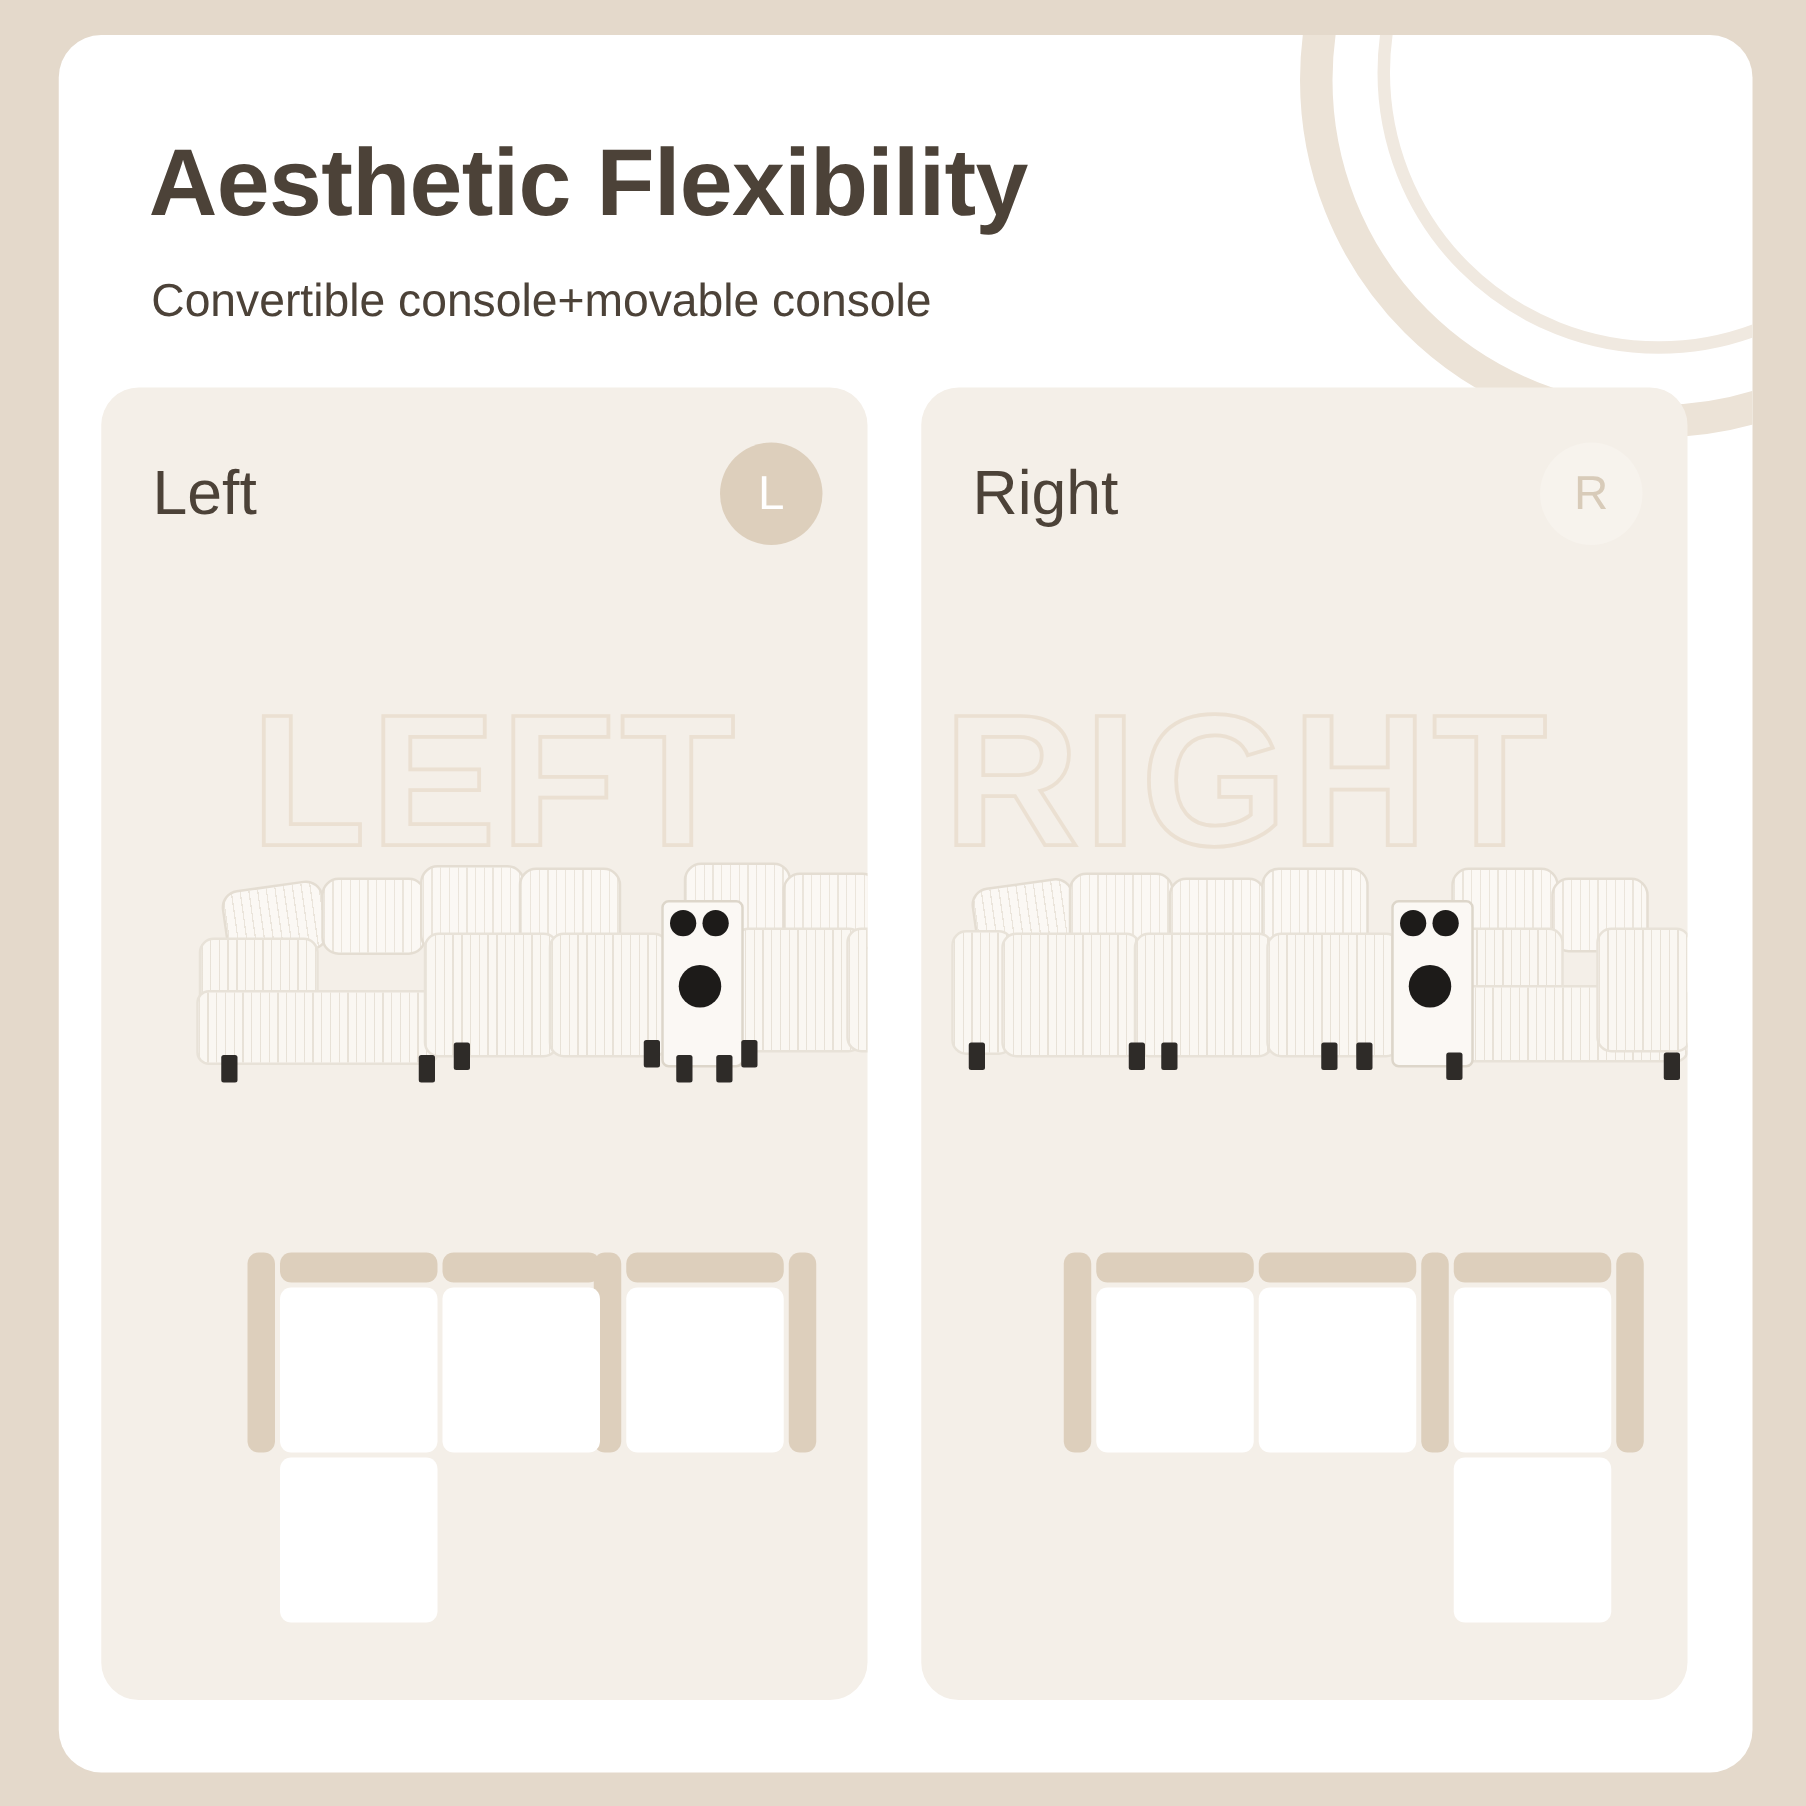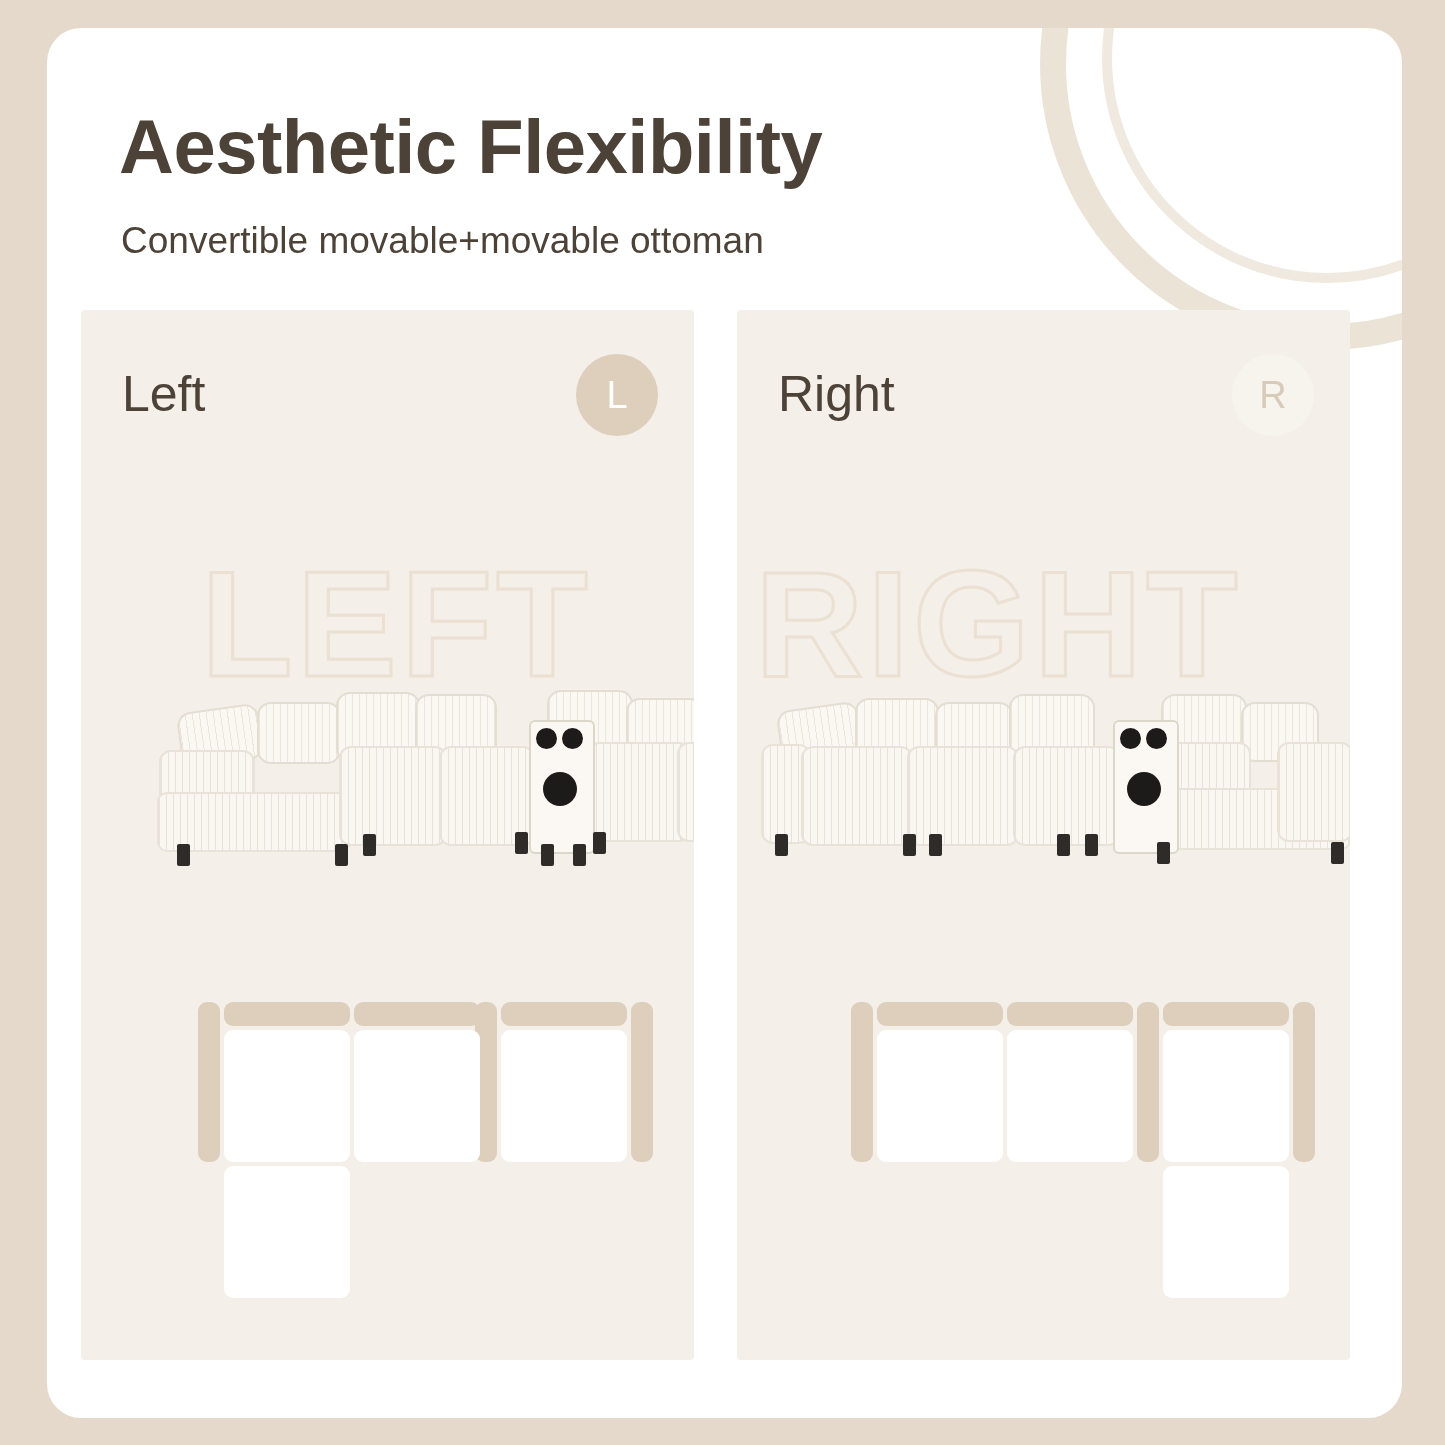"Convertible movable+movable ottoman" div.subtitle { text: movable+movable ottoman -> console+movable console }
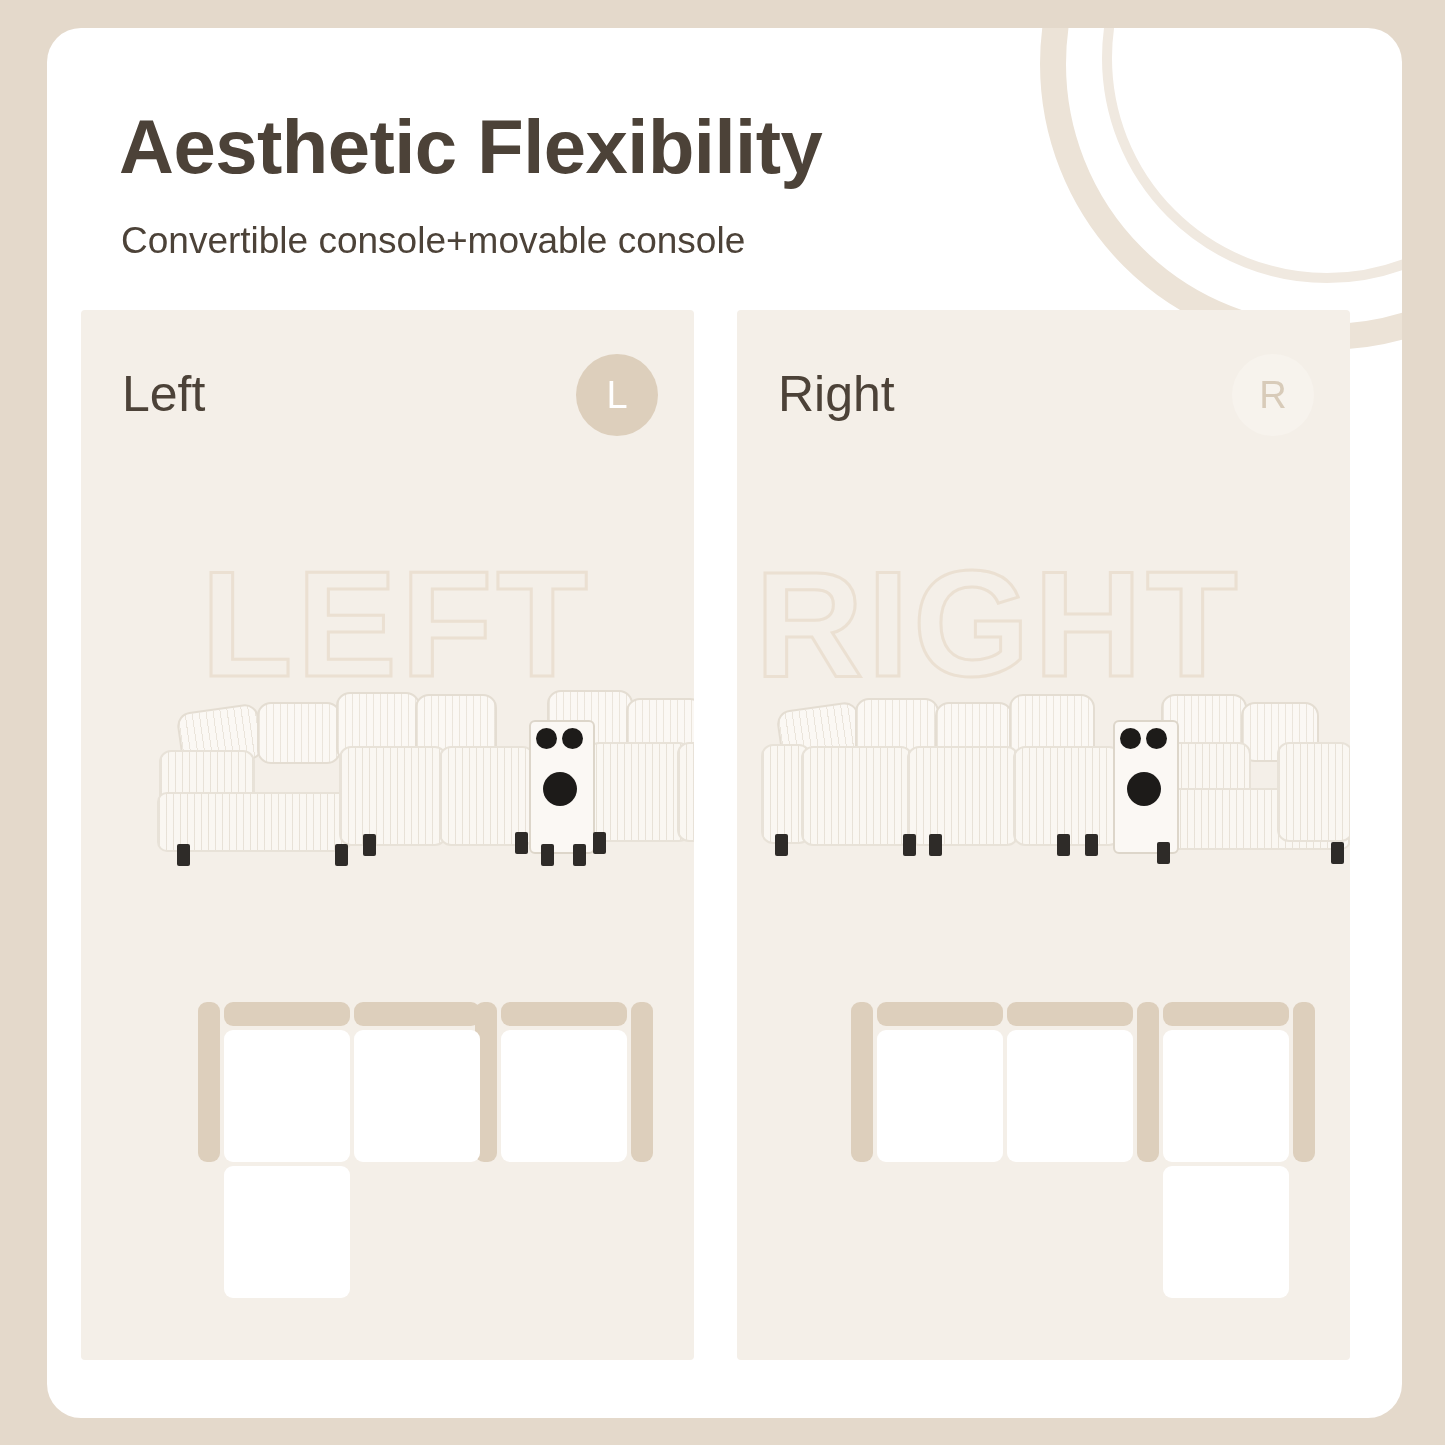"Left" .panel { border-radius: 4px -> 30px }
